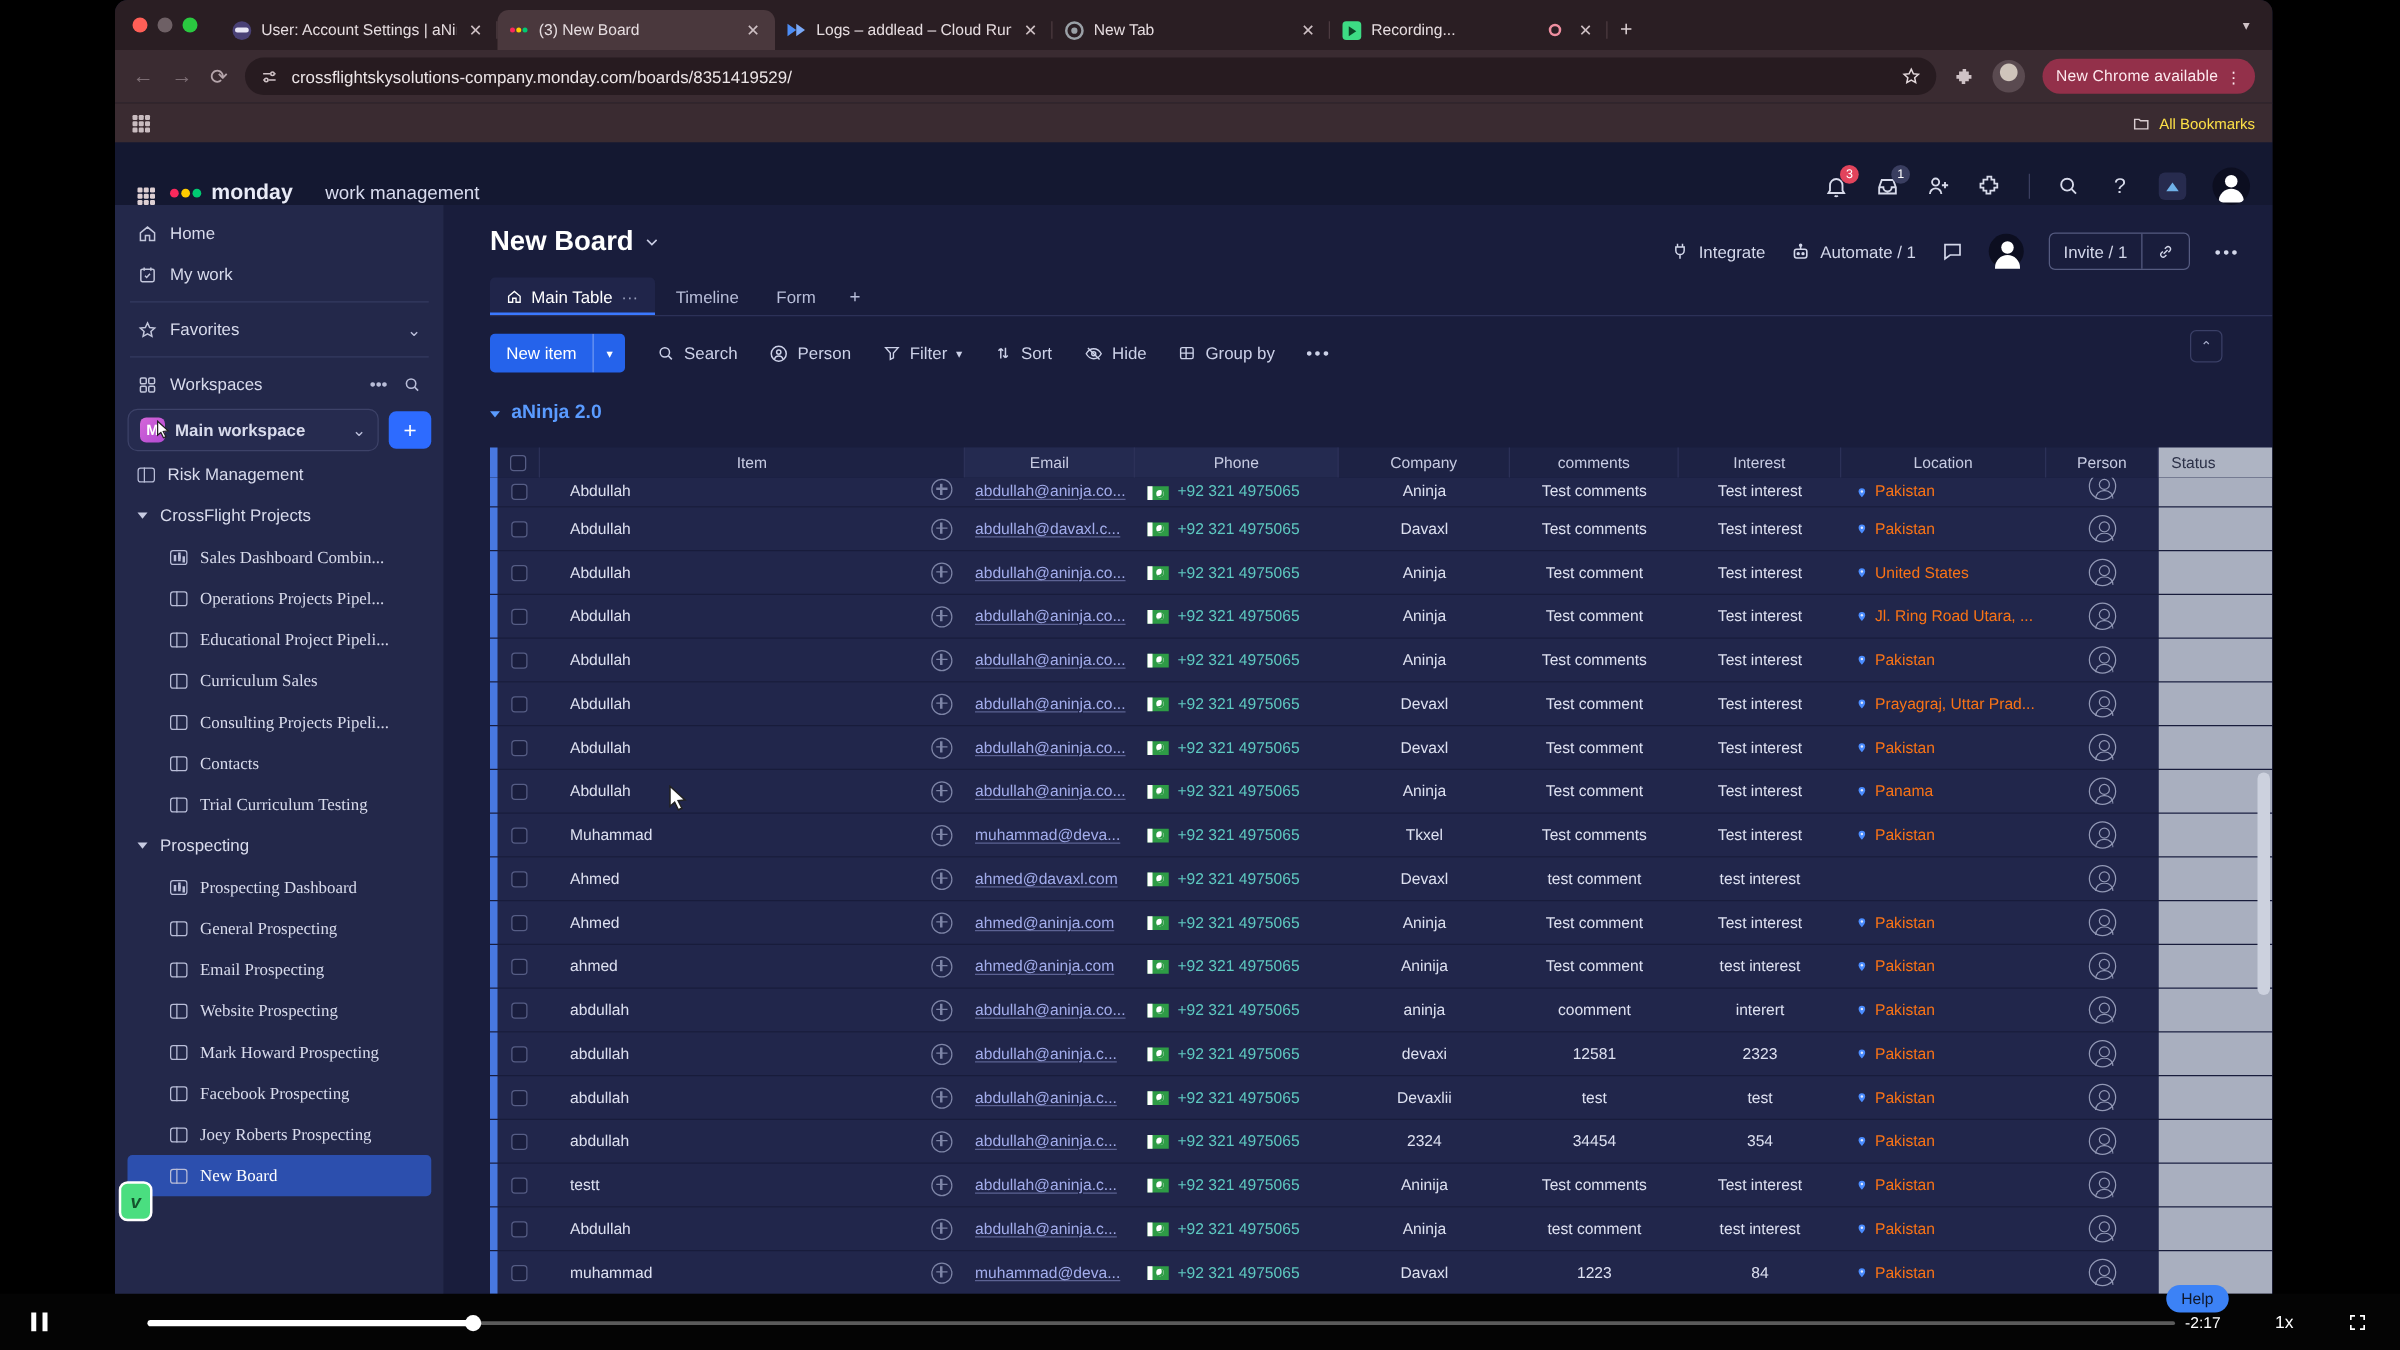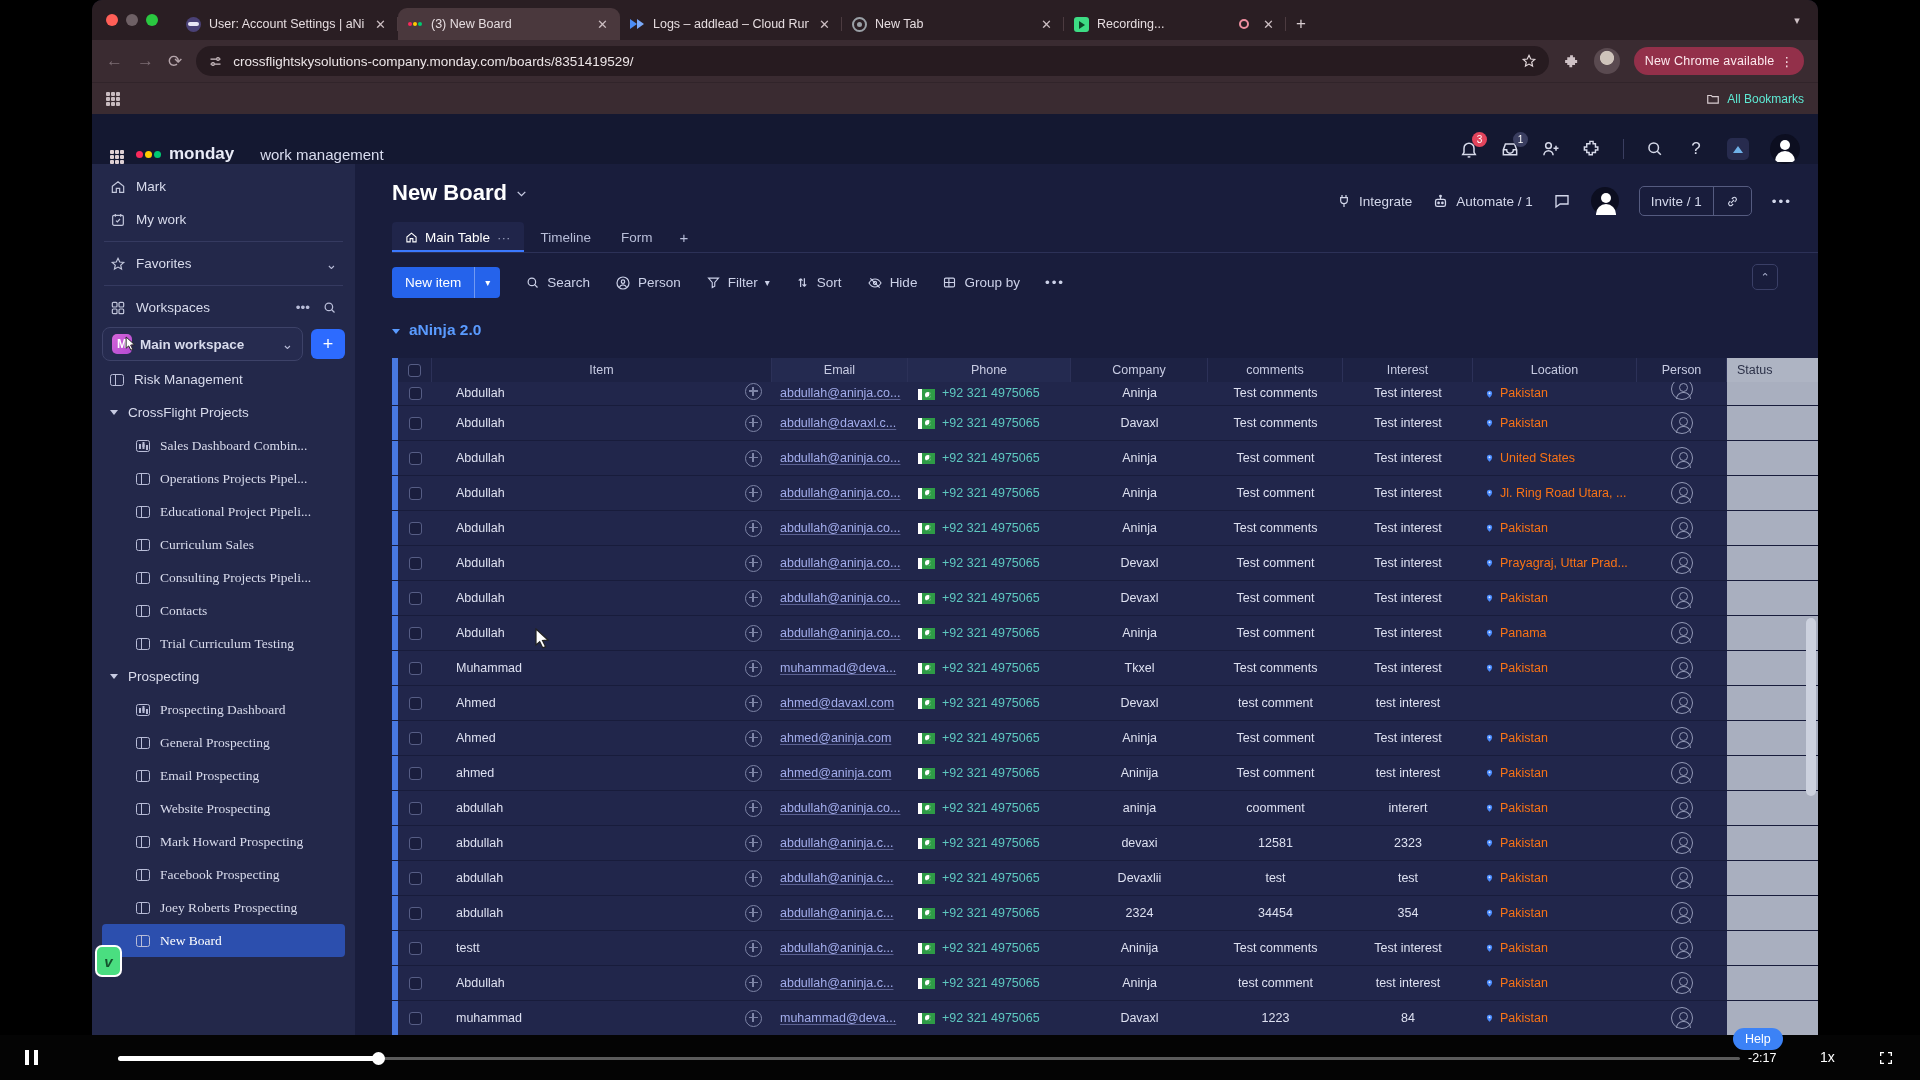"All Bookmarks" #bookbar { color: #5eead4 -> #fde047 }
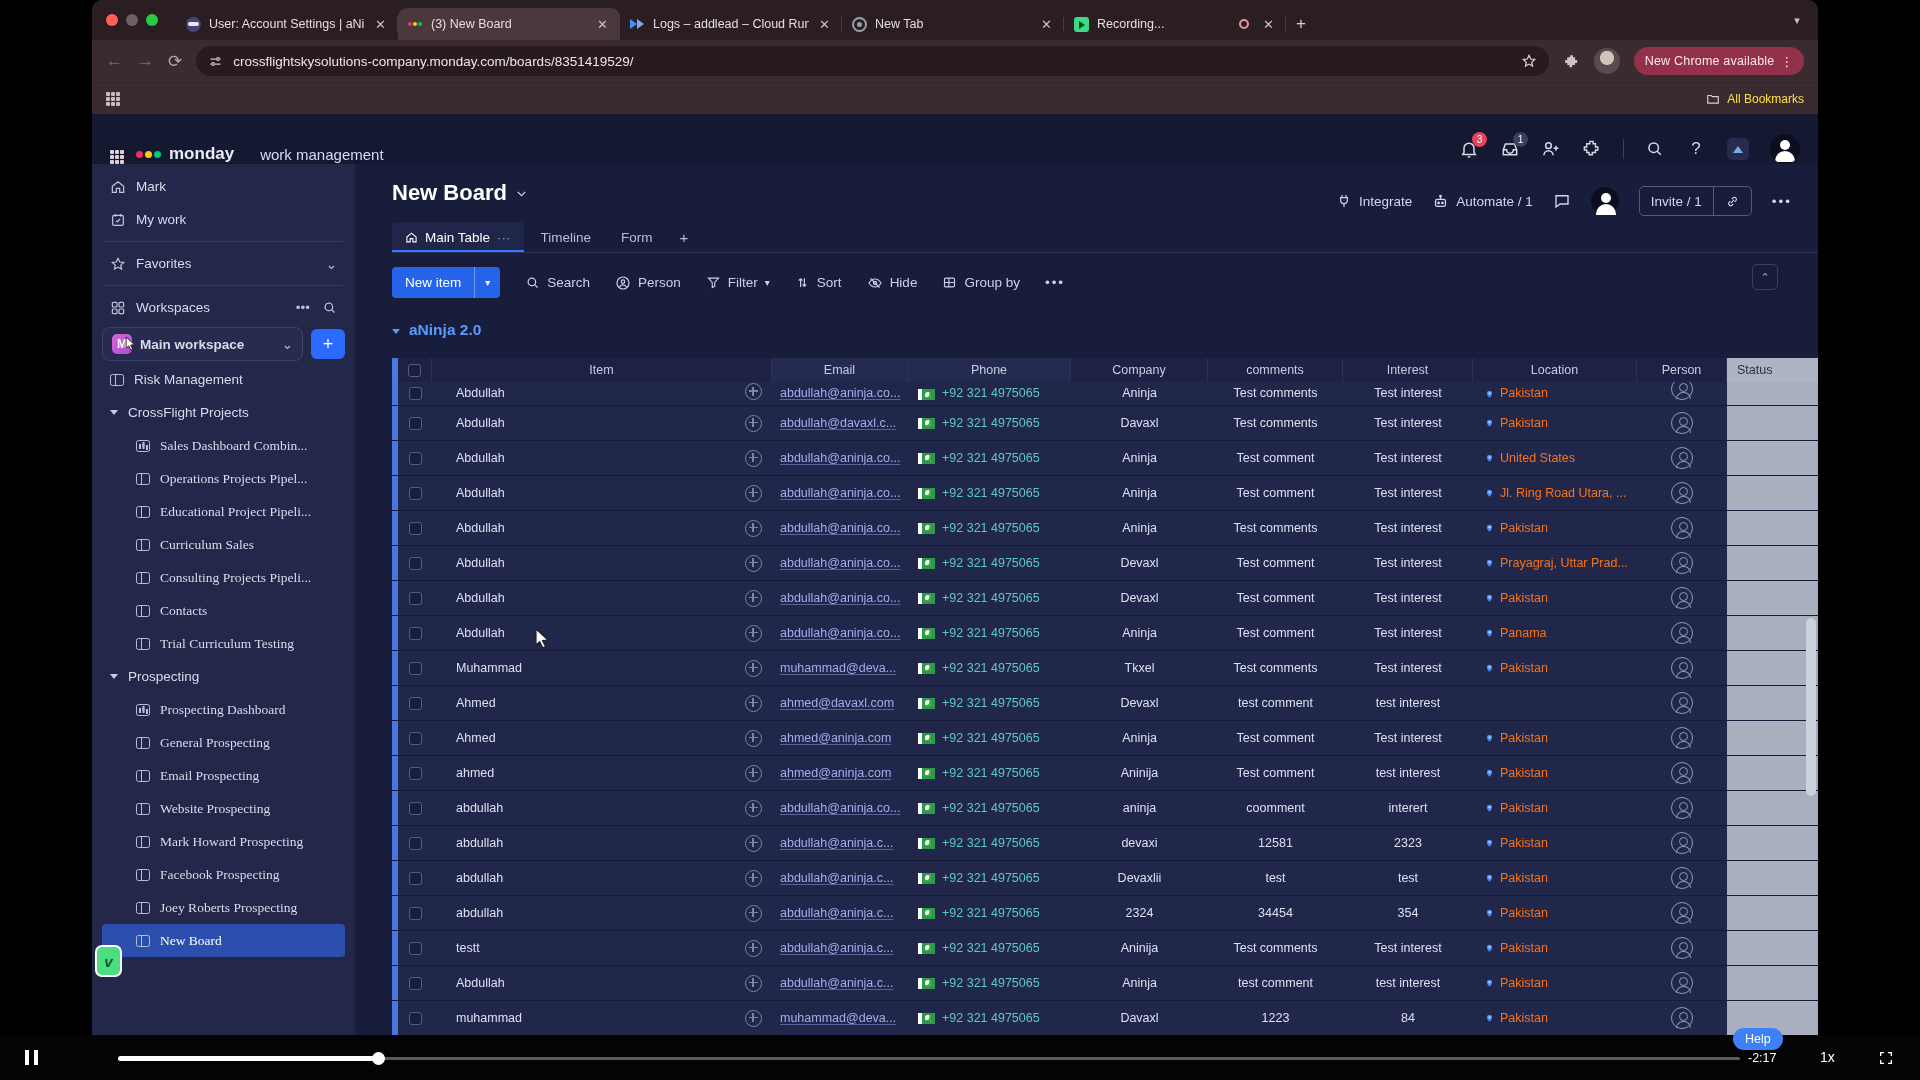"Mark" span { text: Mark -> Home }
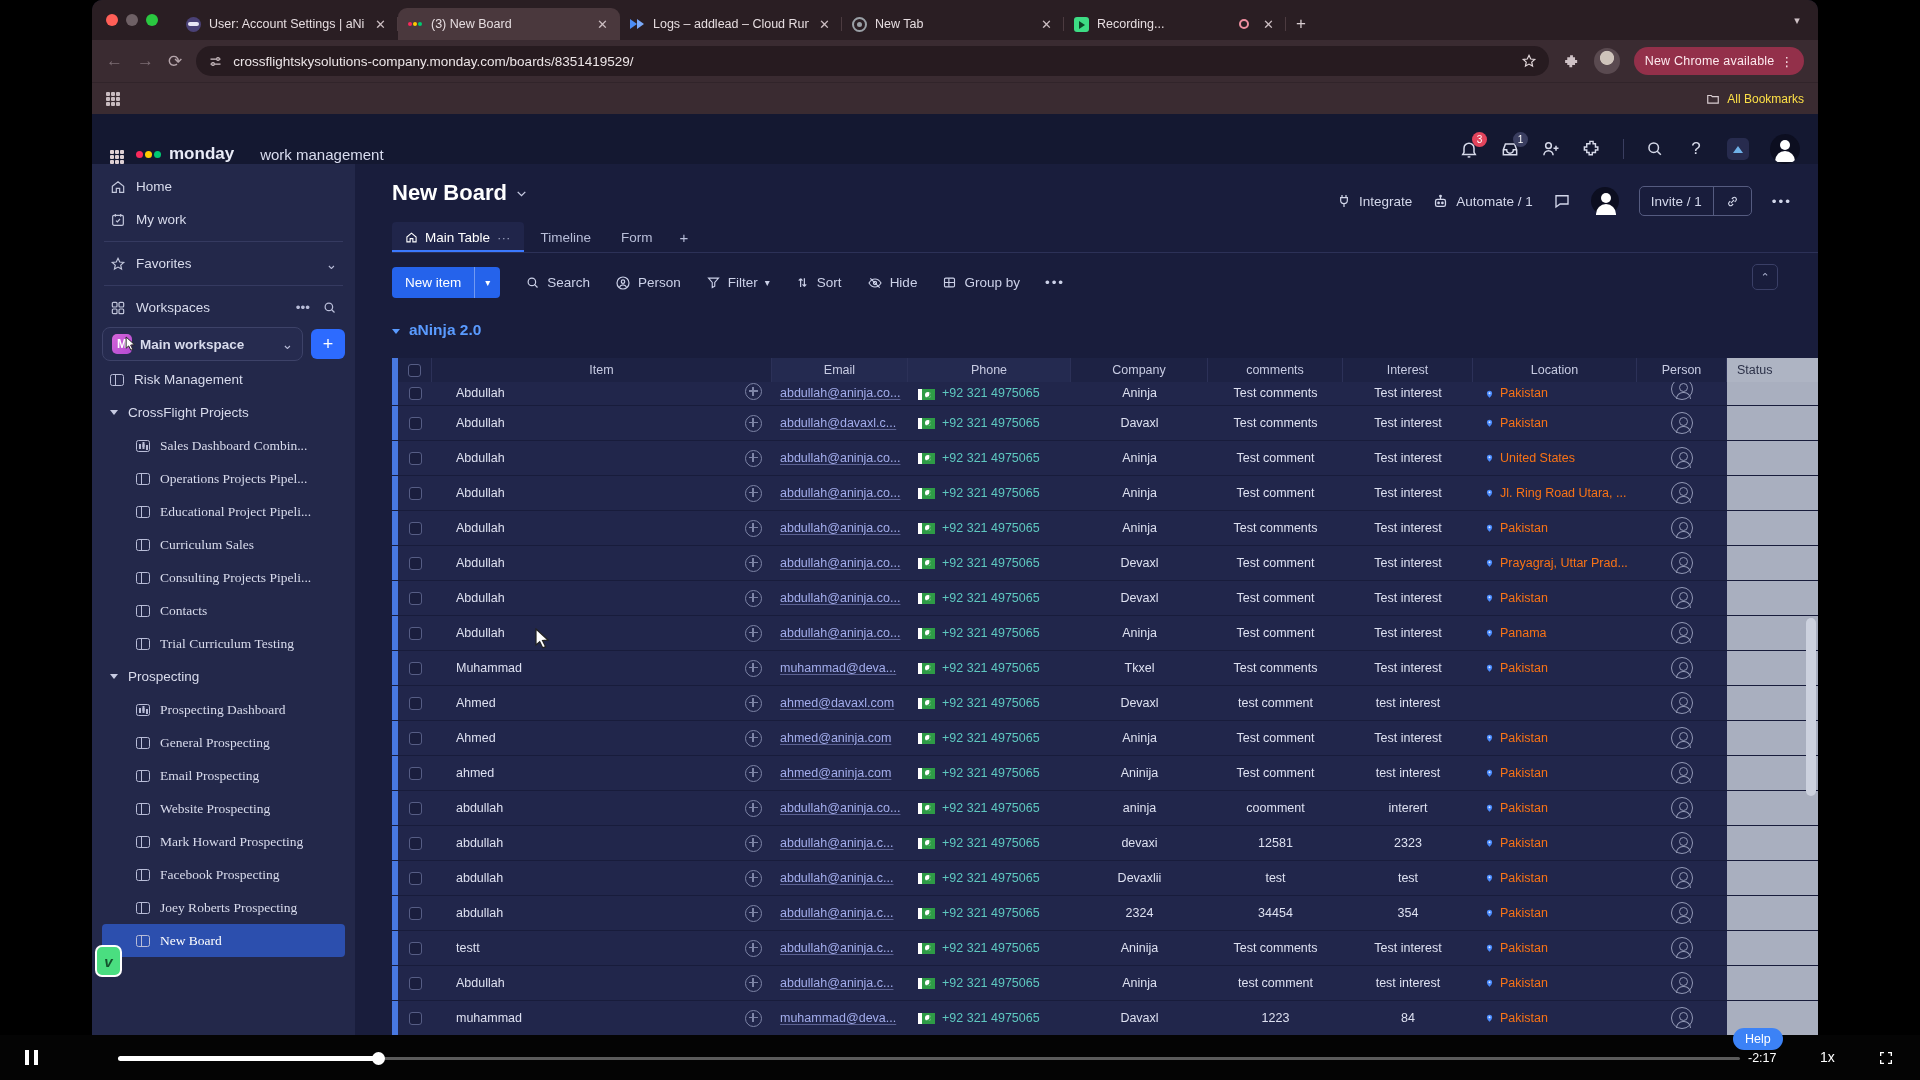"Help" #help-pill { color: #ffffff -> #0f172a }
